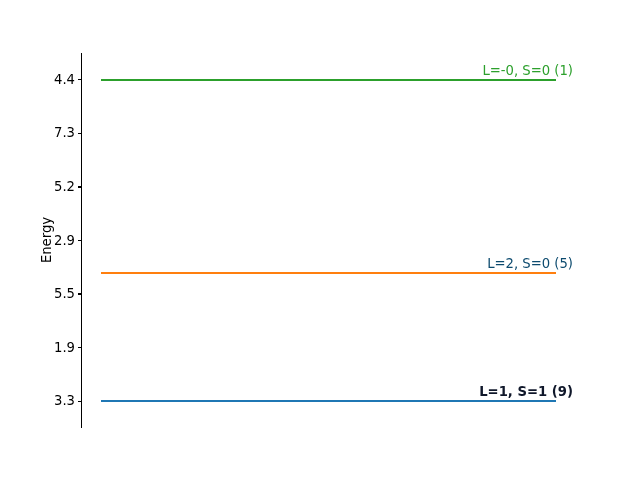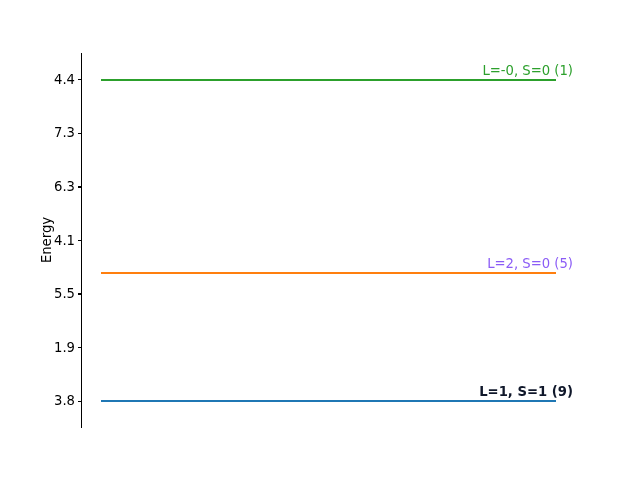"6.3" div.y-ticklabel { text: 6.3 -> 5.2 }
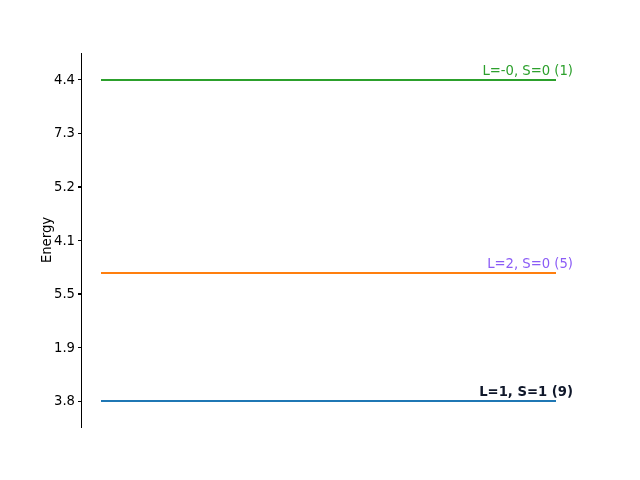"4.1" div.y-ticklabel { text: 4.1 -> 2.9 }
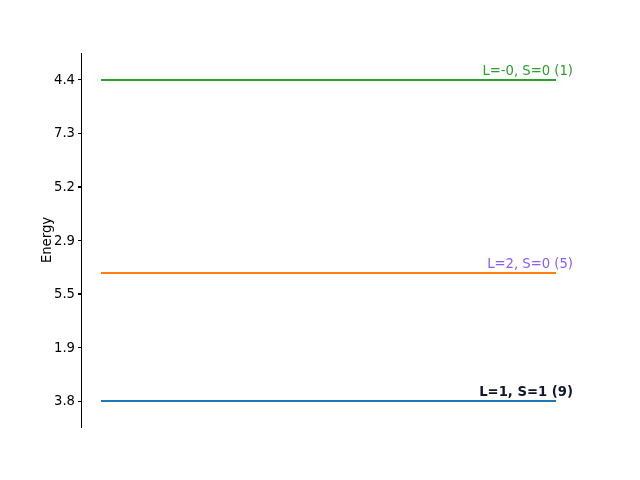"L=2, S=0 (5)" div.level-label { color: #8b5cf6 -> #0c4a6e }
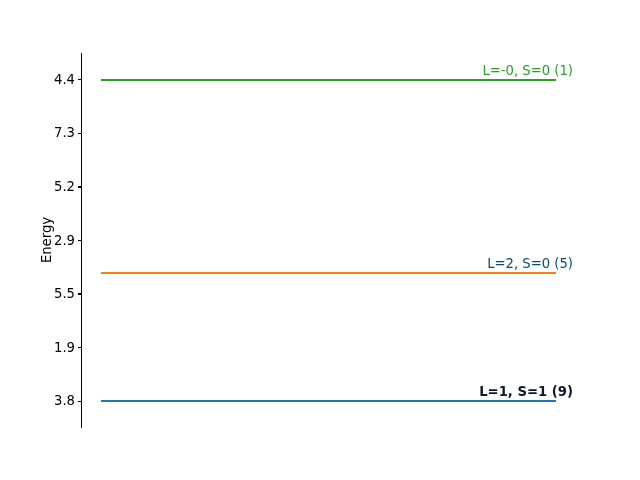"3.8" div.y-ticklabel { text: 3.8 -> 3.3 }
